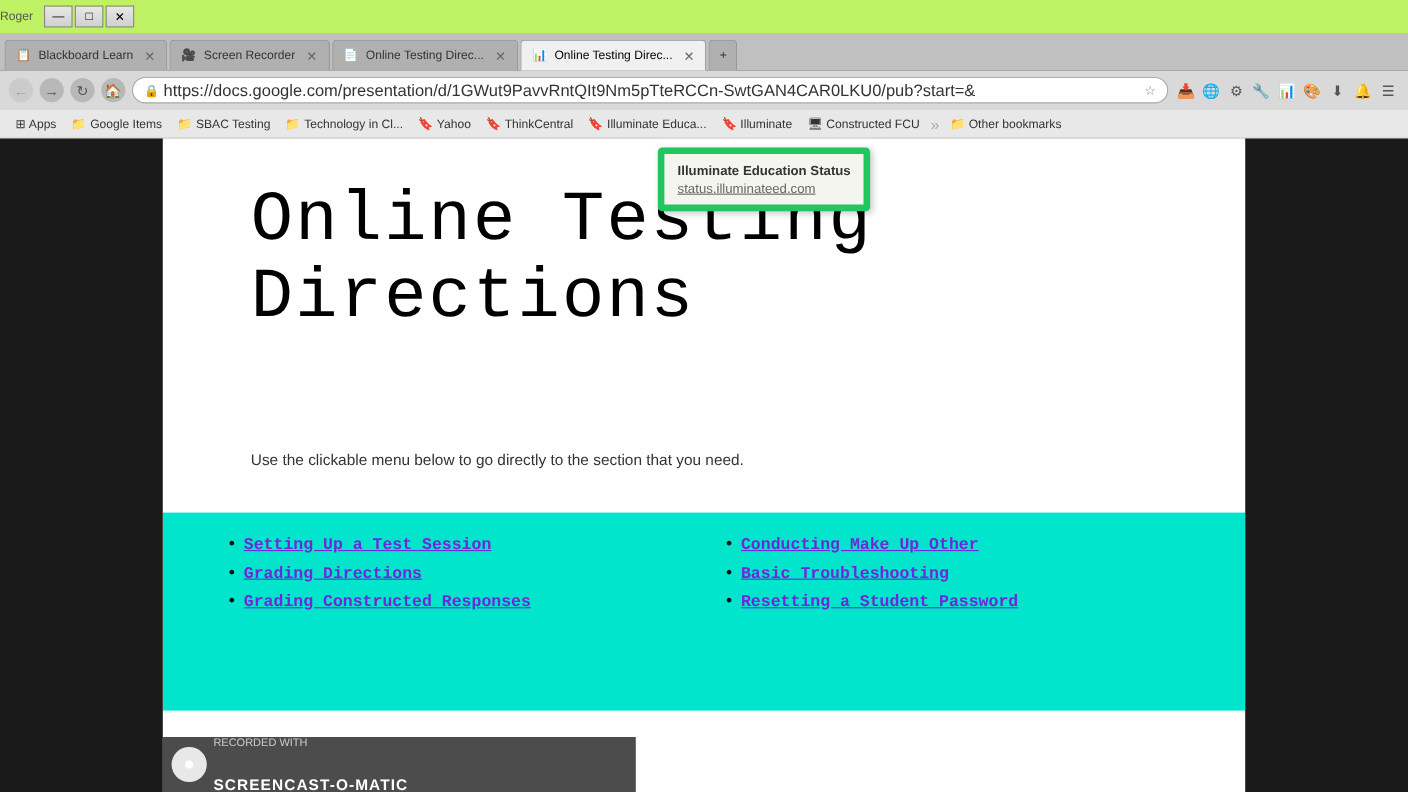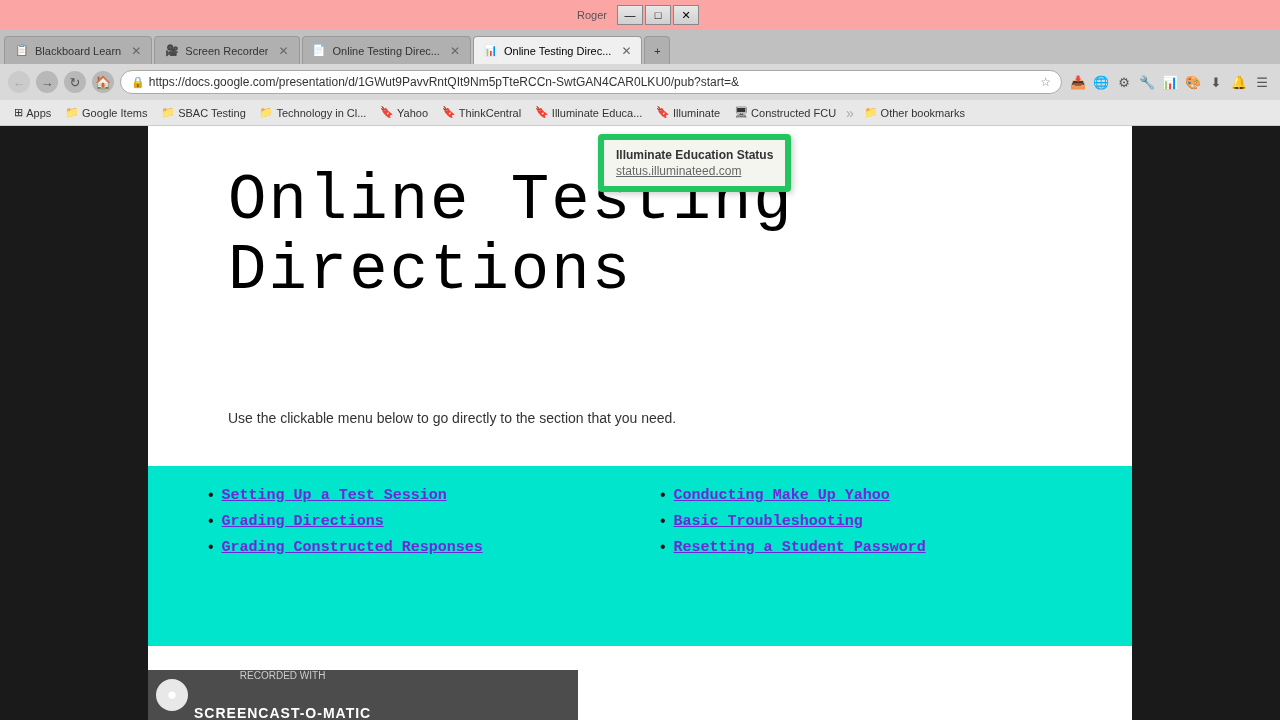"Roger" .title-bar { background: #fca5a5 -> #bef264; justify-content: center -> flex-start }
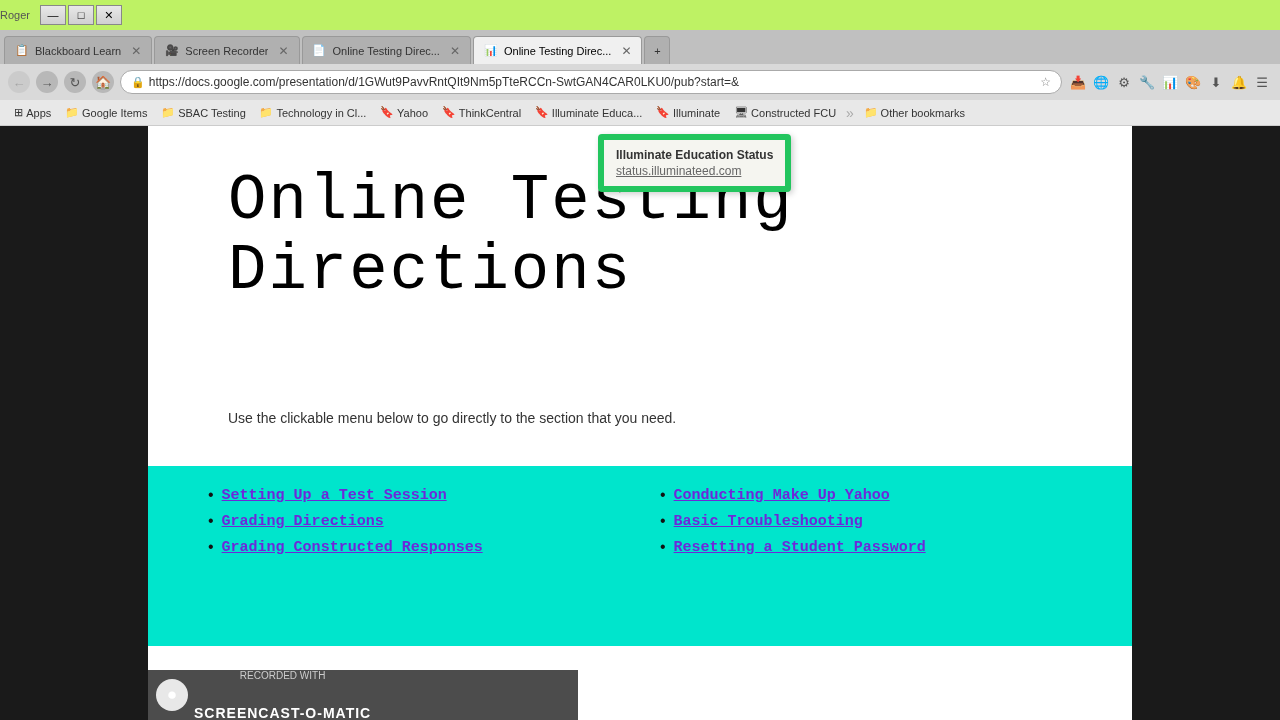"https://docs.google.com/presentation/d/1" .url-text { font-size: 12px -> 15px }
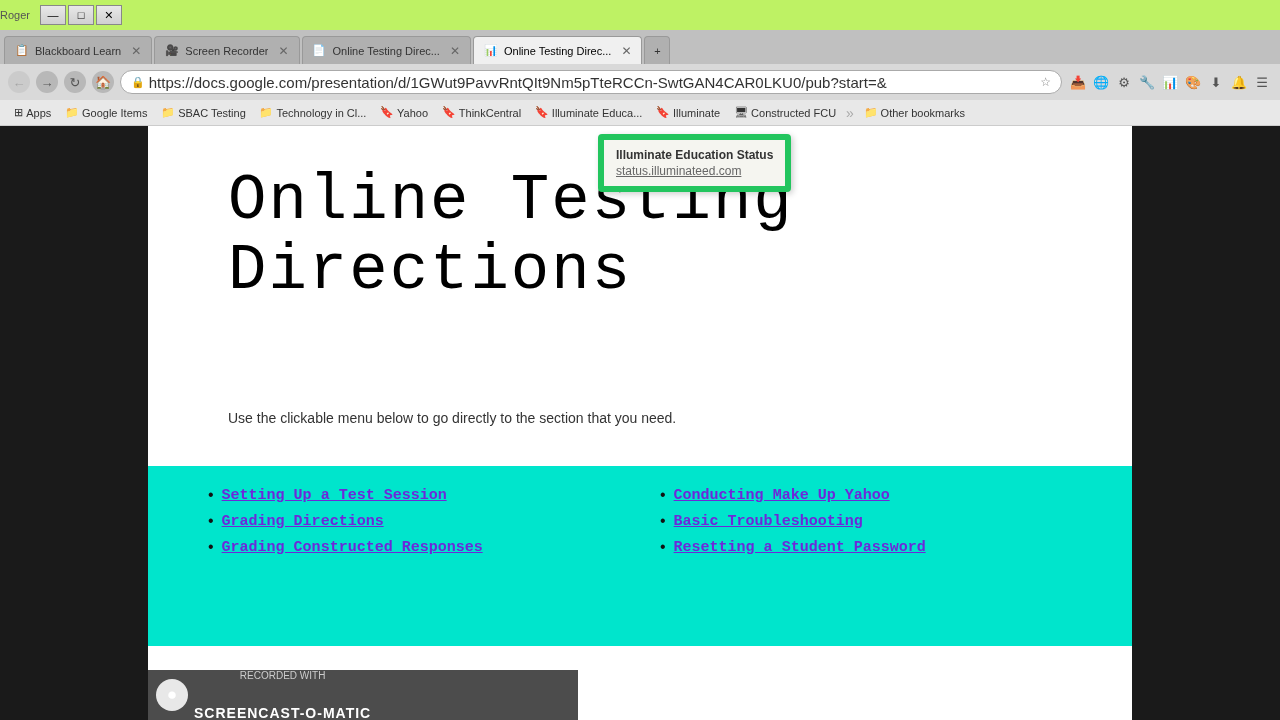"Conducting Make Up Yahoo" span.link-text { text: Yahoo -> Other }
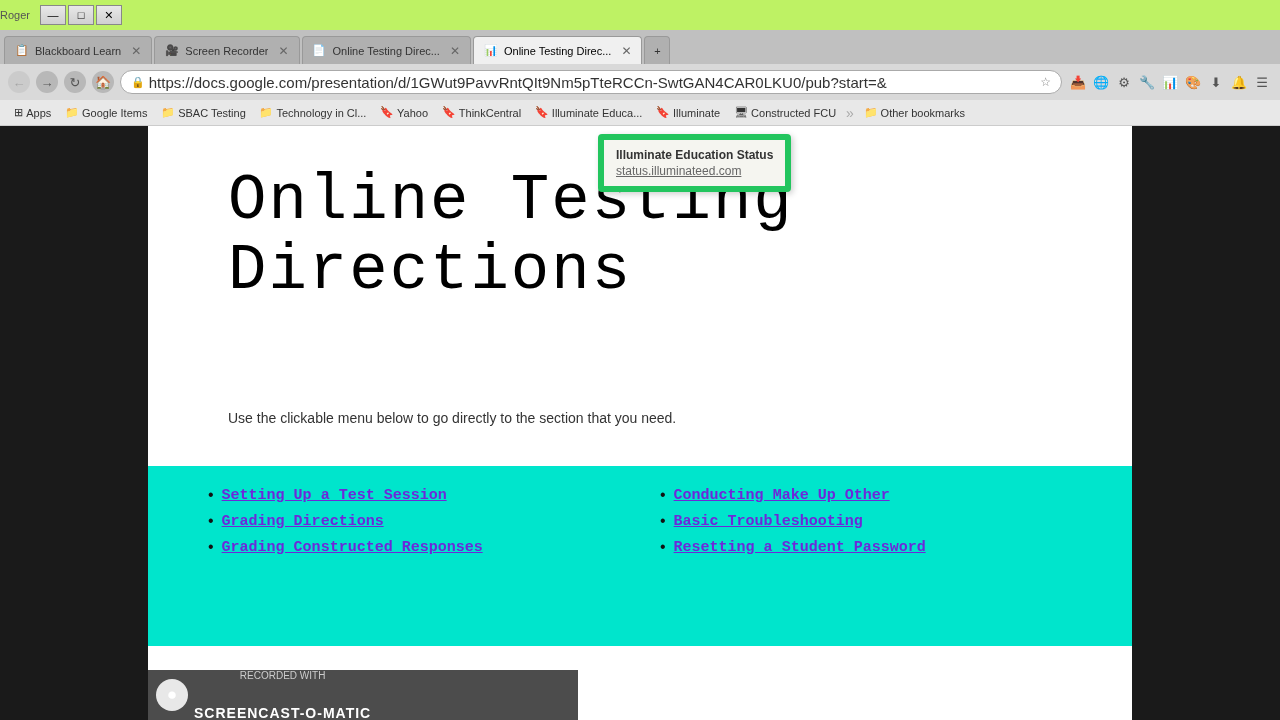"RECORDED WITH" .screencast-text { text-align: center -> none }
